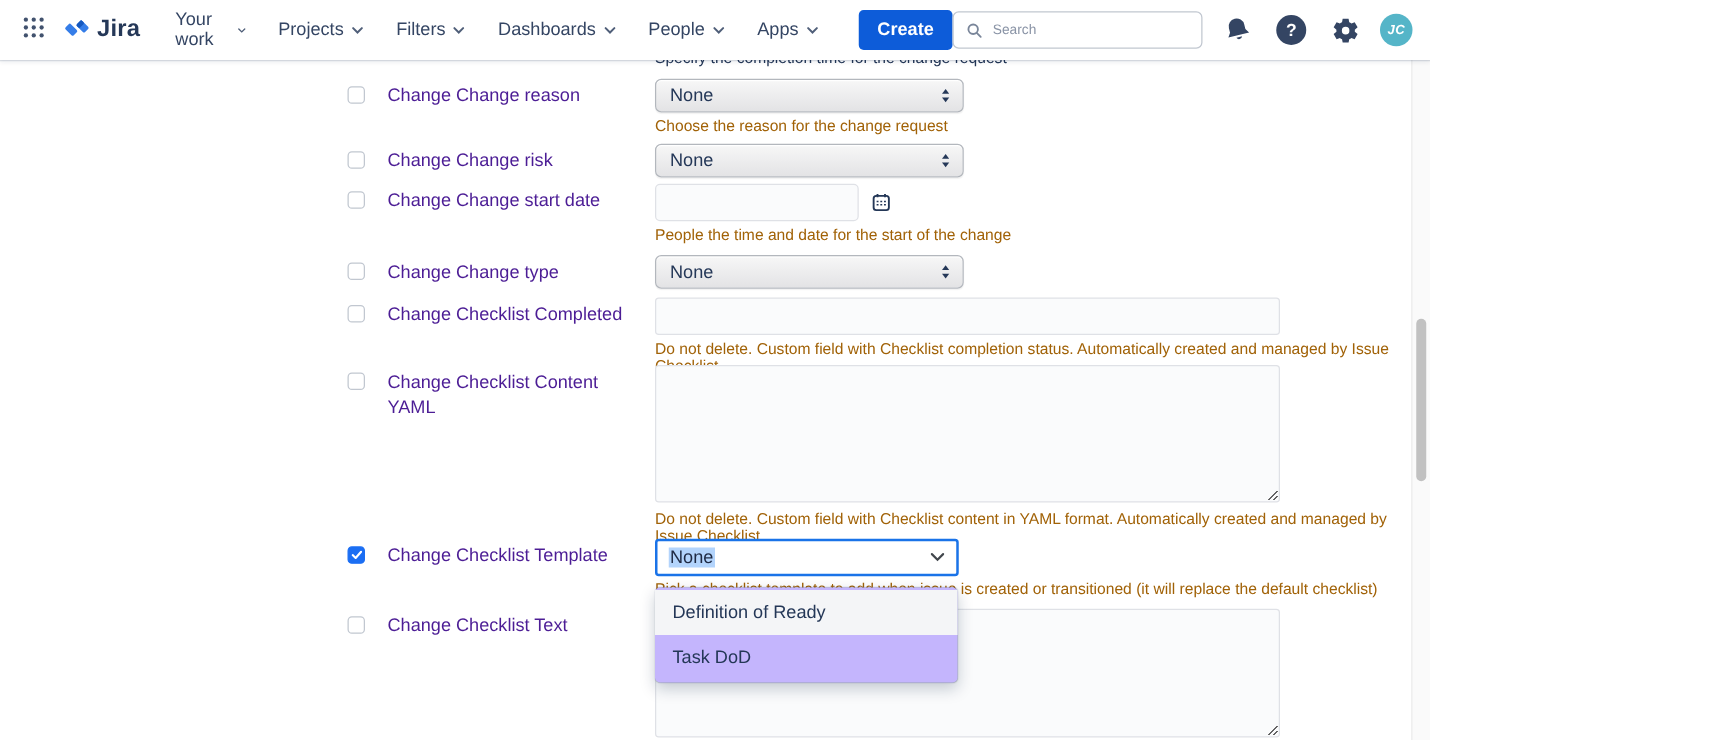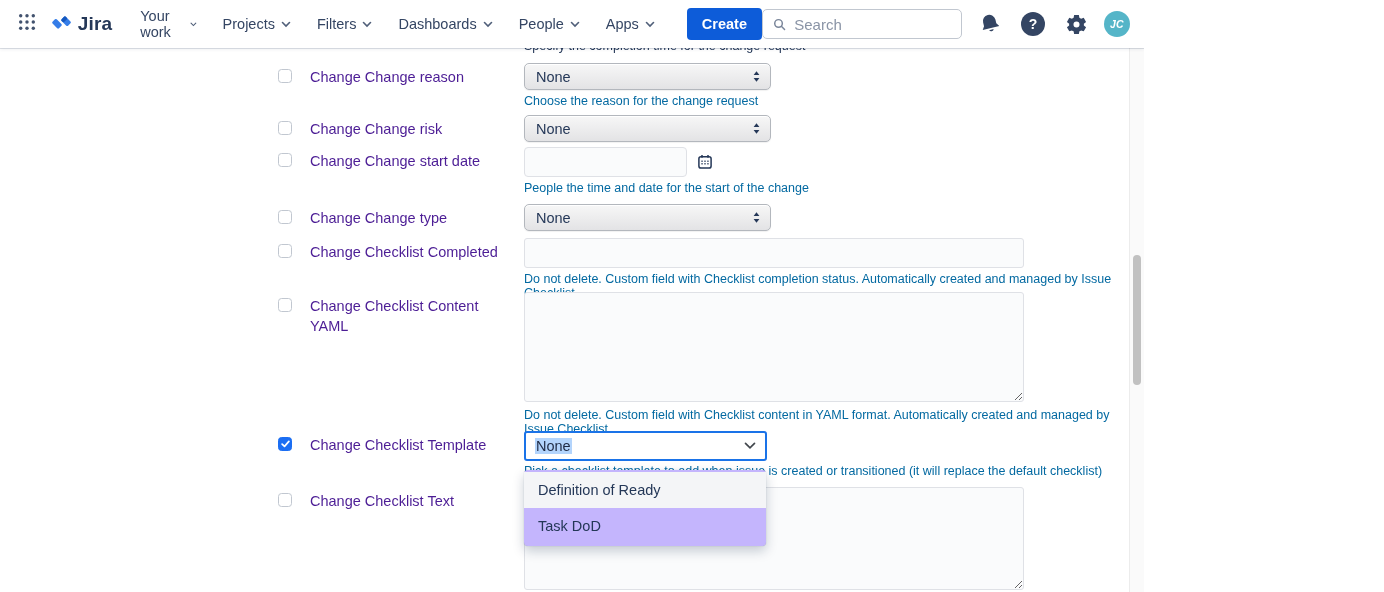"Search" .search-box input { font-size: 15px -> 11px }
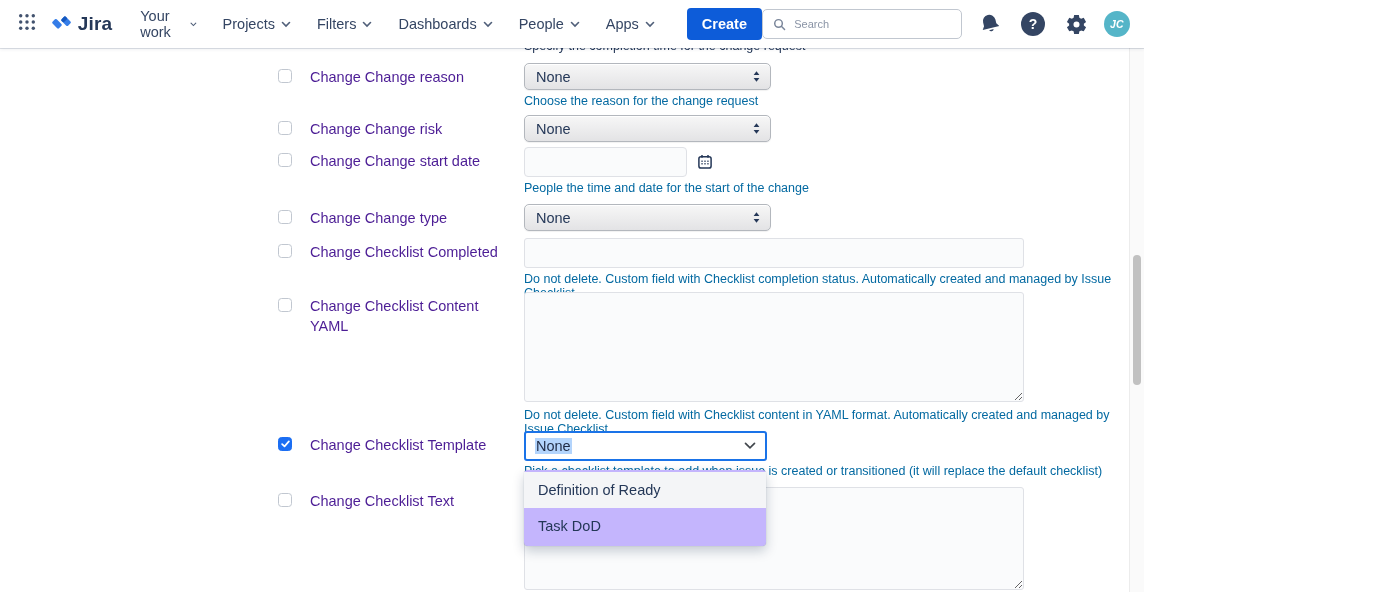"Choose the reason for the" .help { color: #0369a1 -> #a16207 }
